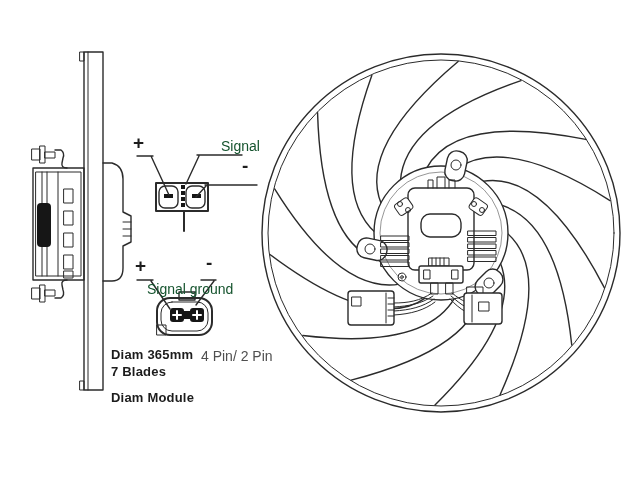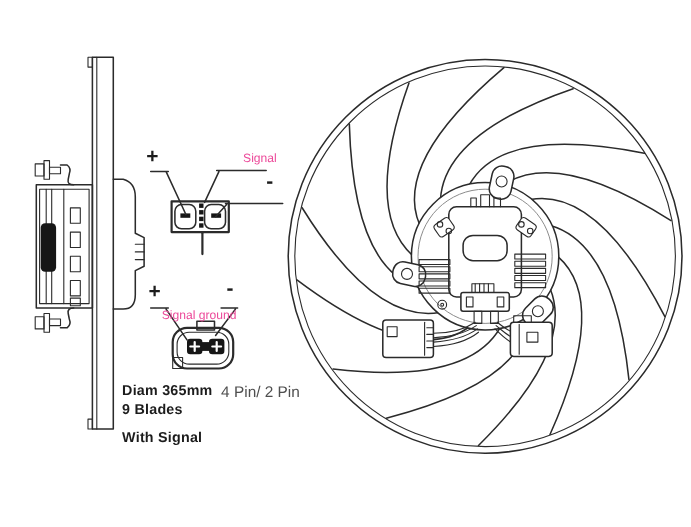"Signal" .small { color: #ec4899 -> #14532d; font-size: 11px -> 14px }
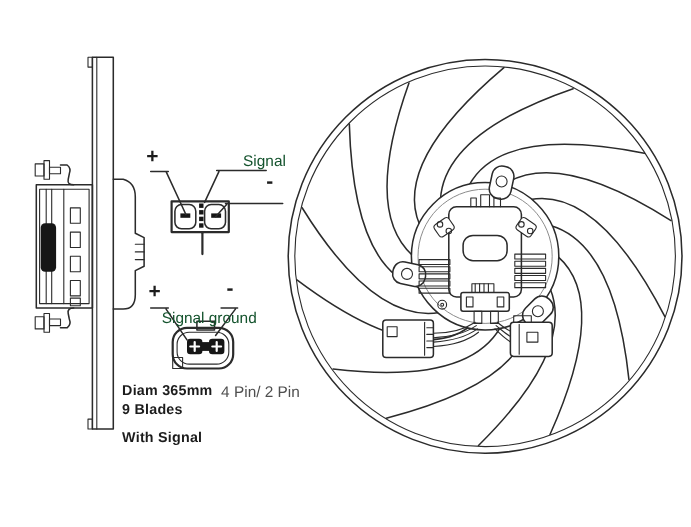"9 Blades" div.lbl { text: 9 -> 7 }
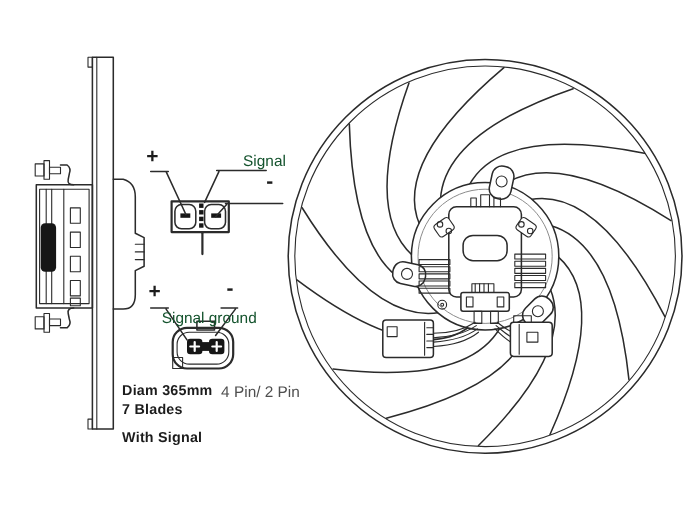"With Signal" div.lbl { text: With Signal -> Diam Module }
